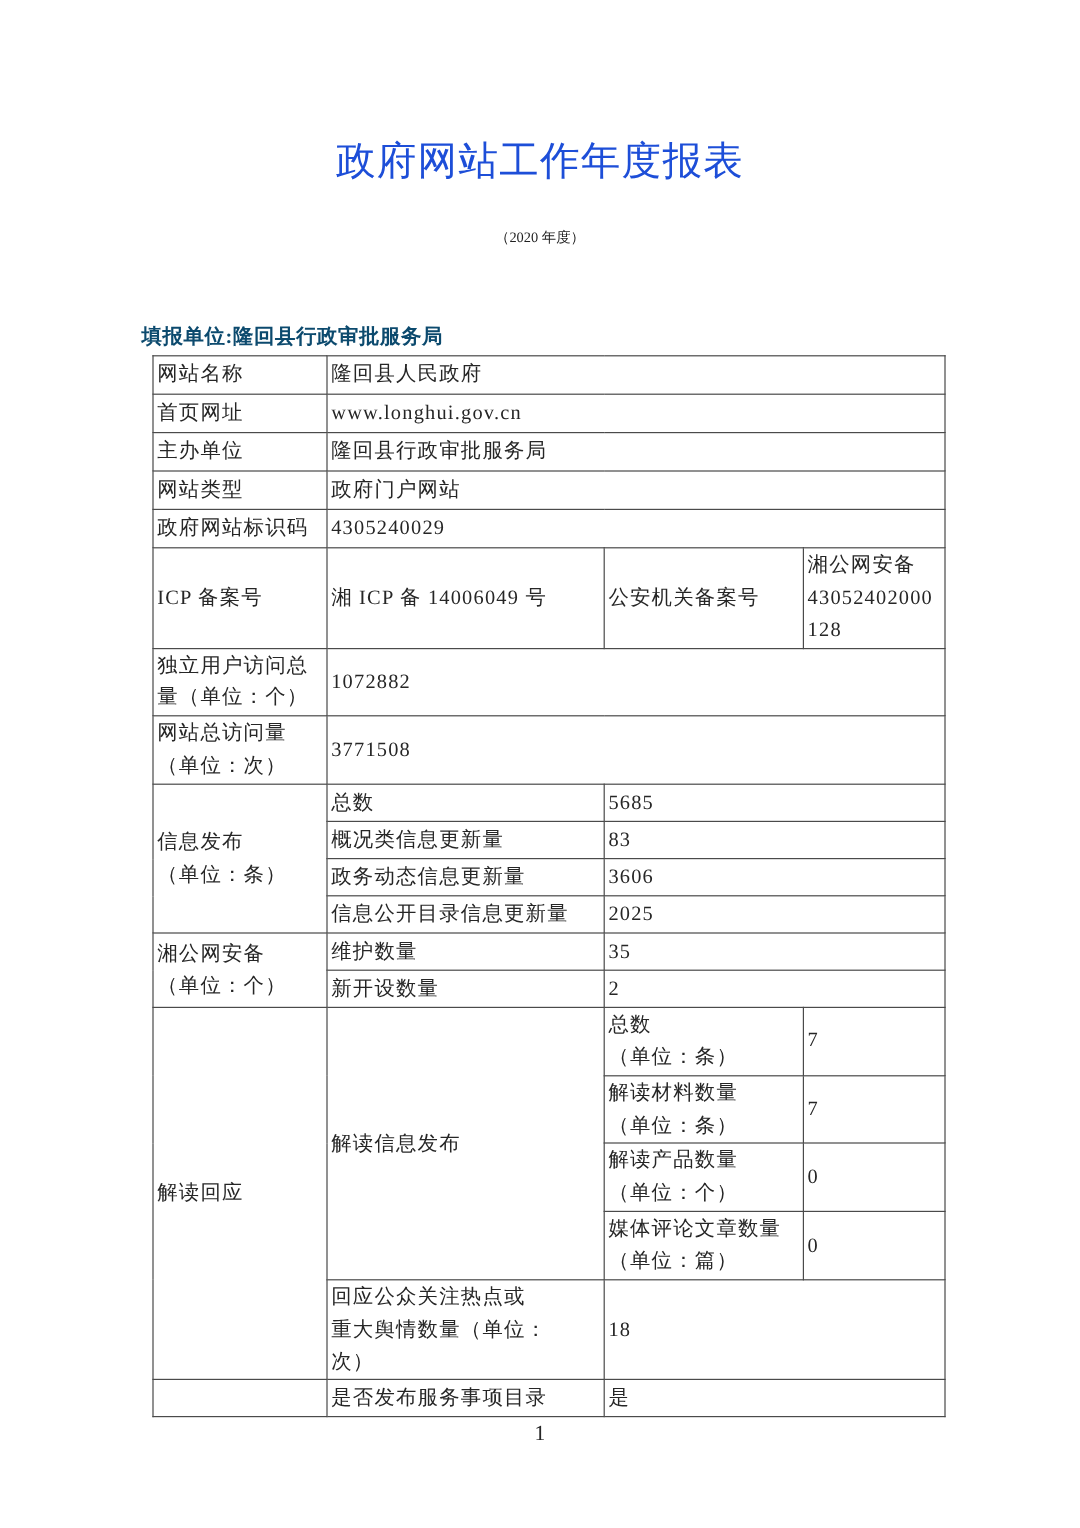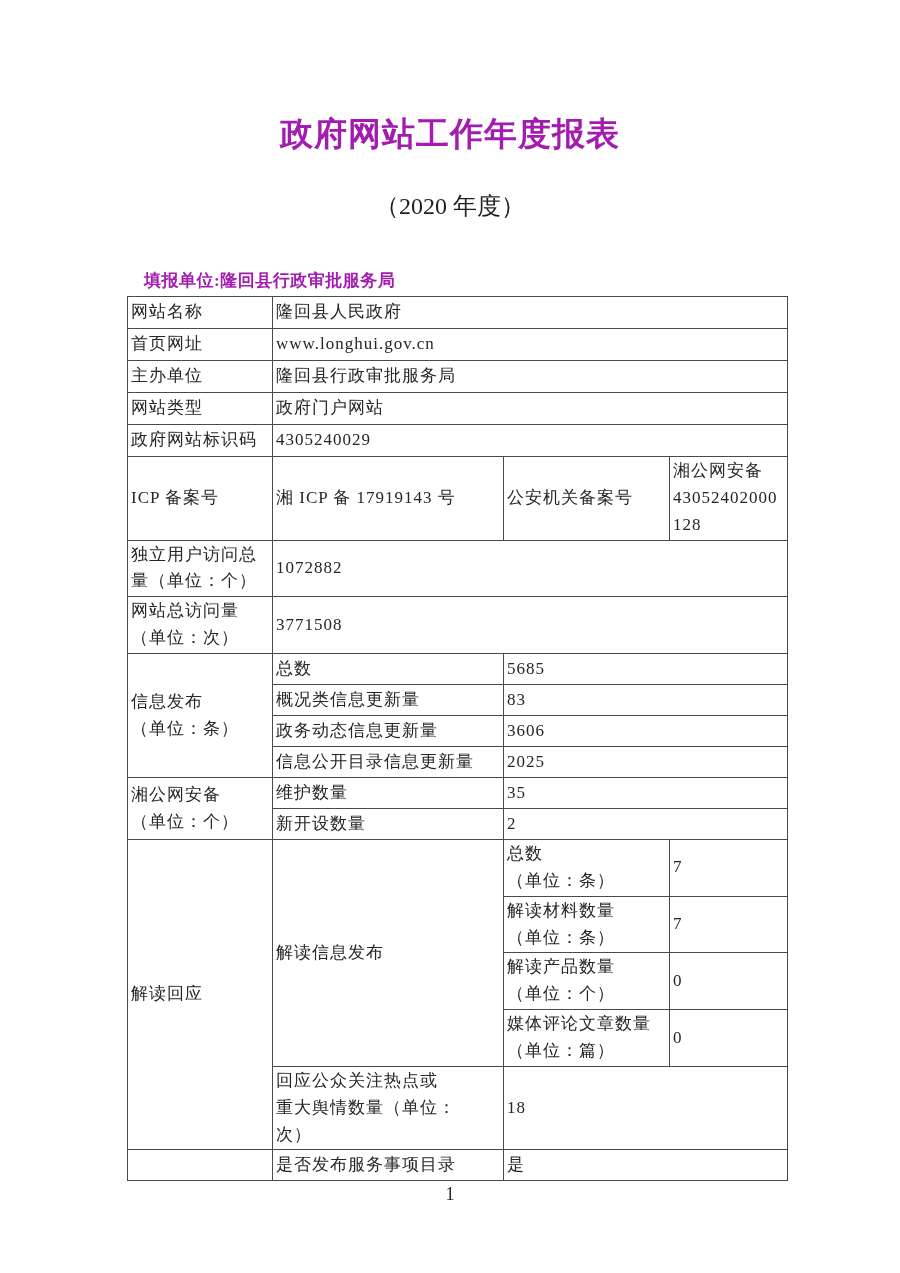"政府网站工作年度报表" .doc-title { color: #a21caf -> #1d4ed8; font-weight: bold -> normal }
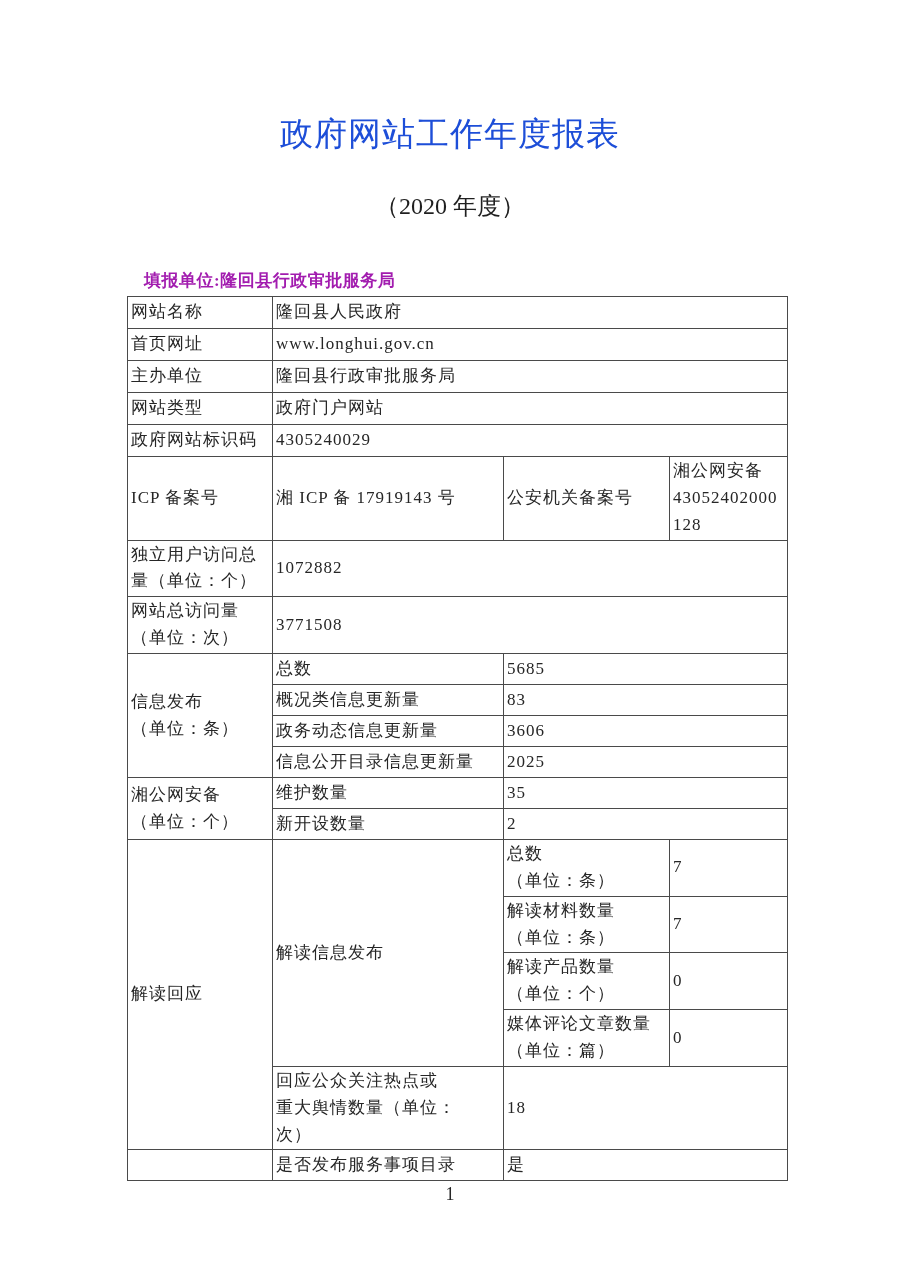"（2020 年度）" .doc-subtitle { font-size: 24px -> 12px }
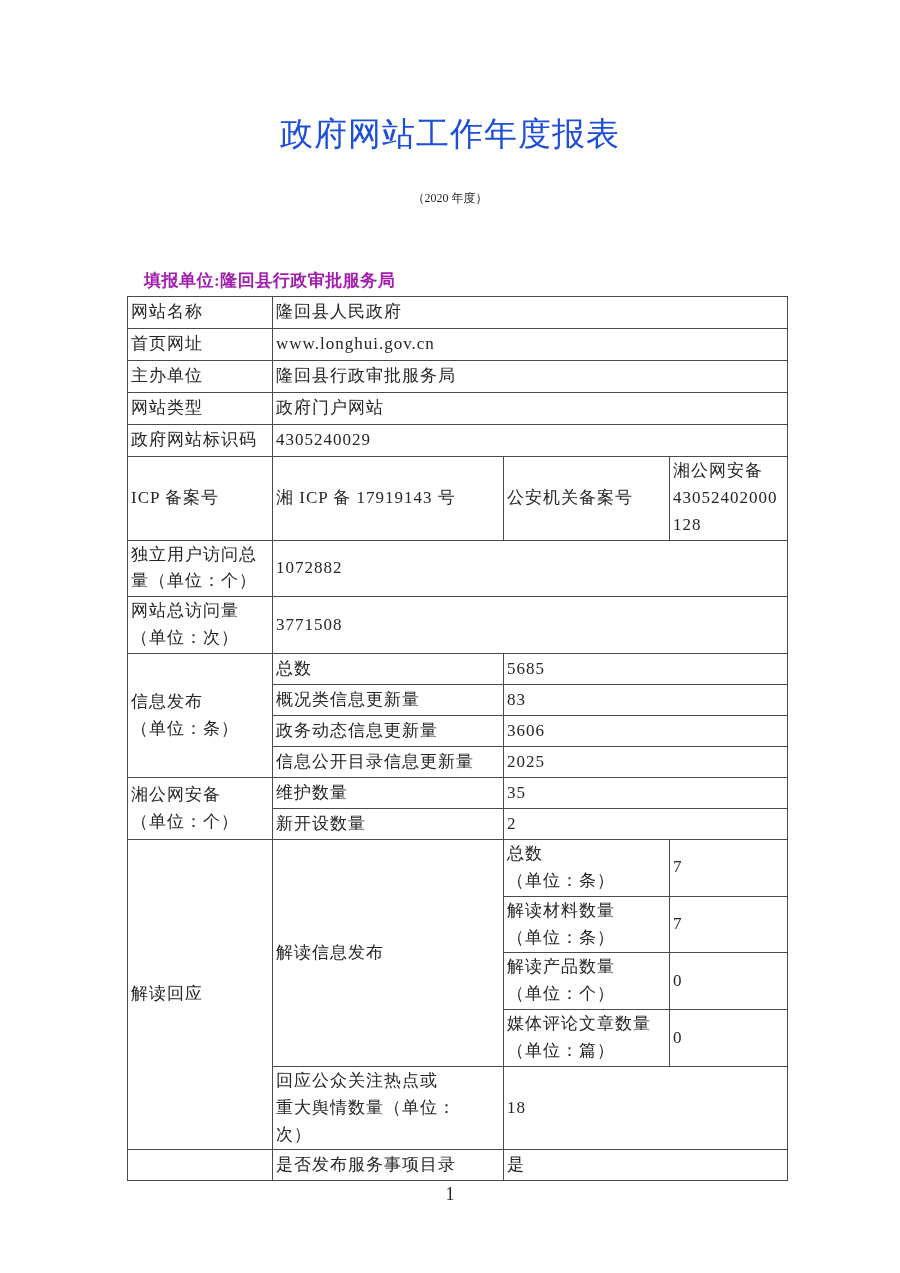"填报单位:隆回县行政审批服务局" .filer { color: #a21caf -> #0c4a6e; left: 144px -> 118px }
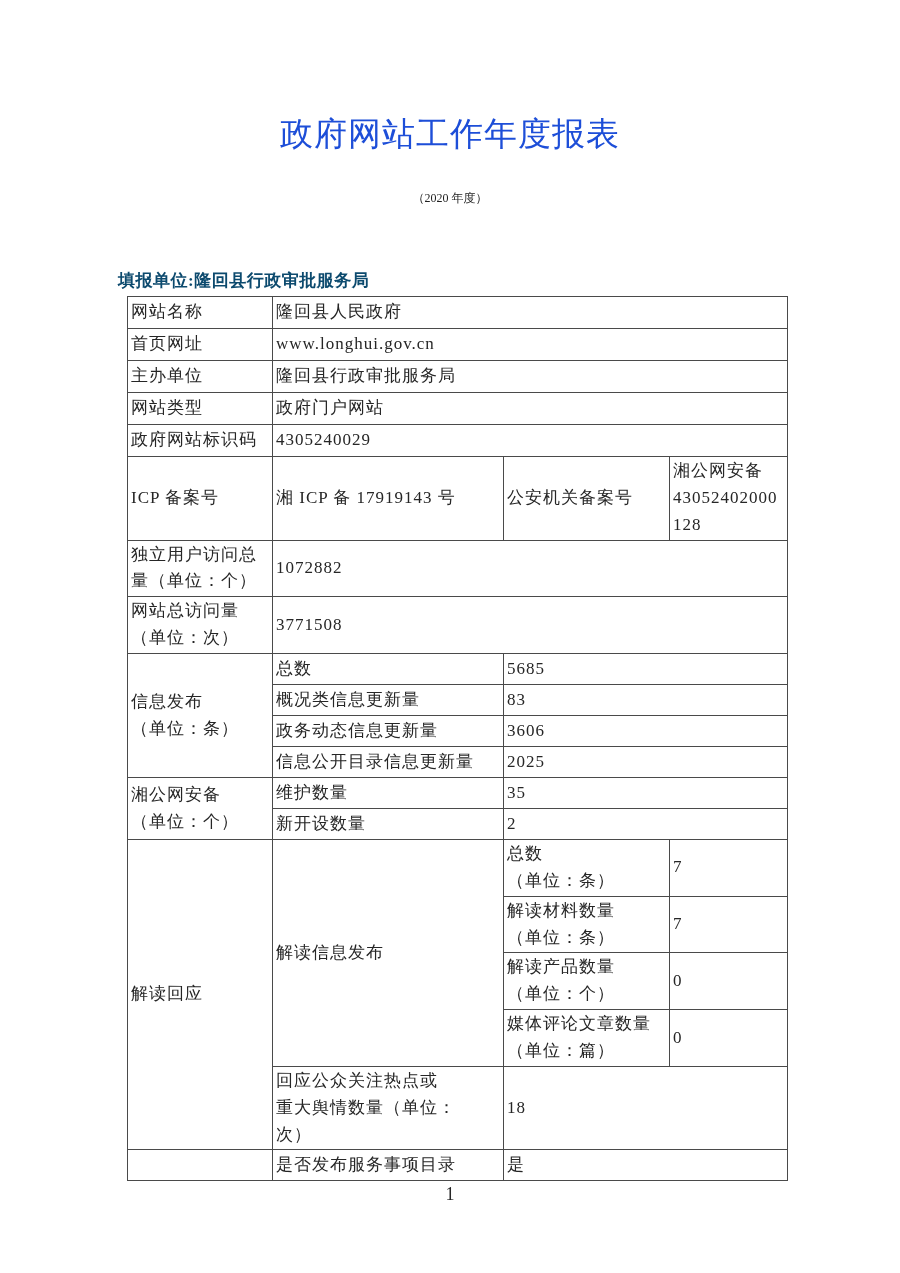"湘 ICP 备 17919143 号" td { text: 17919143 -> 14006049 }
